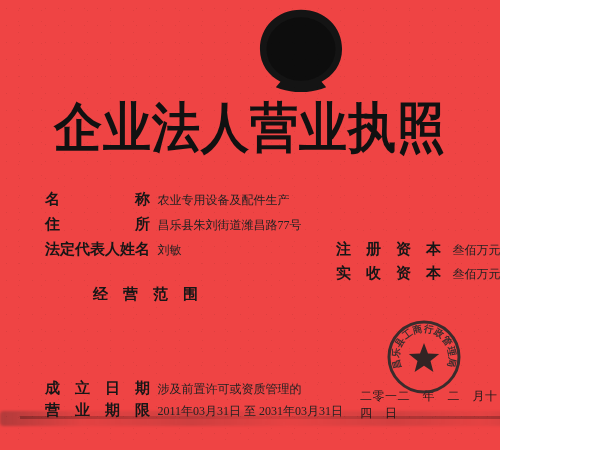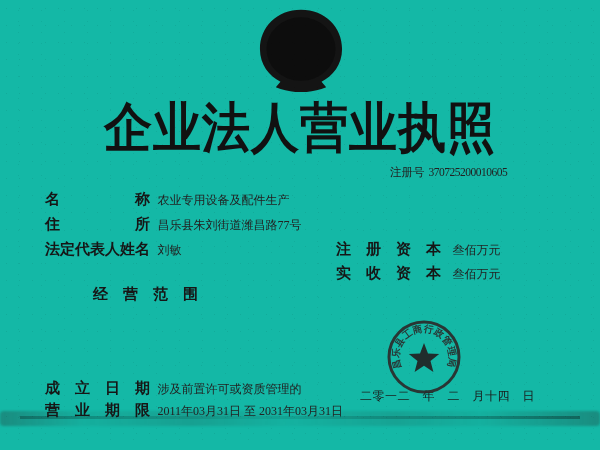"企业法人营业执照" .page { background: #14b8a6 -> #ef4444; width: 600px -> 500px }
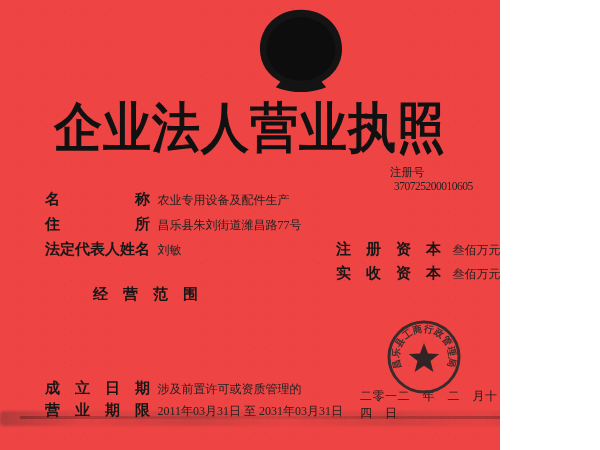"注册号370725200010605" div.regno { html: <div> <span>注册号</span><span>370725200010605</span> </div> -> none }
